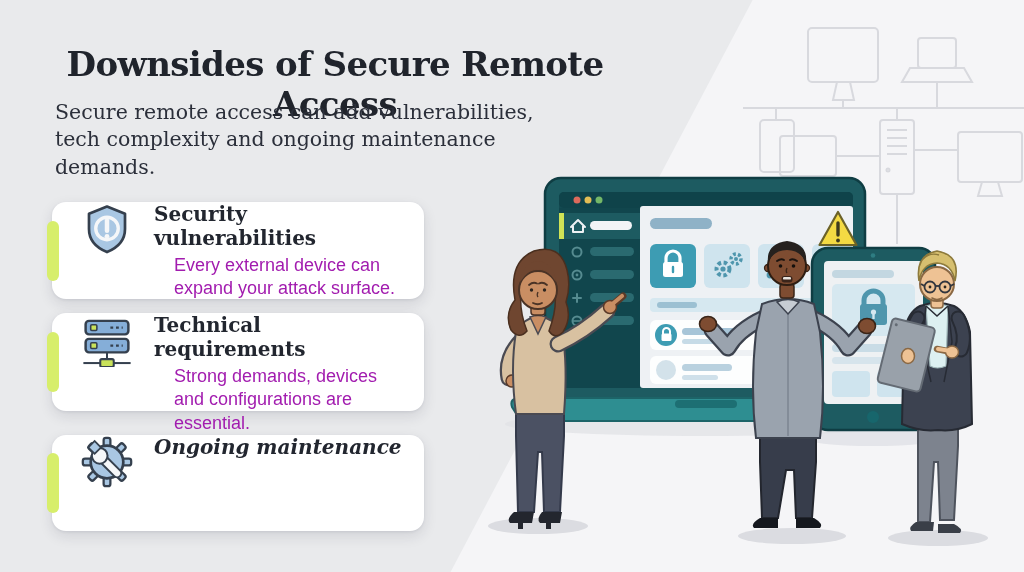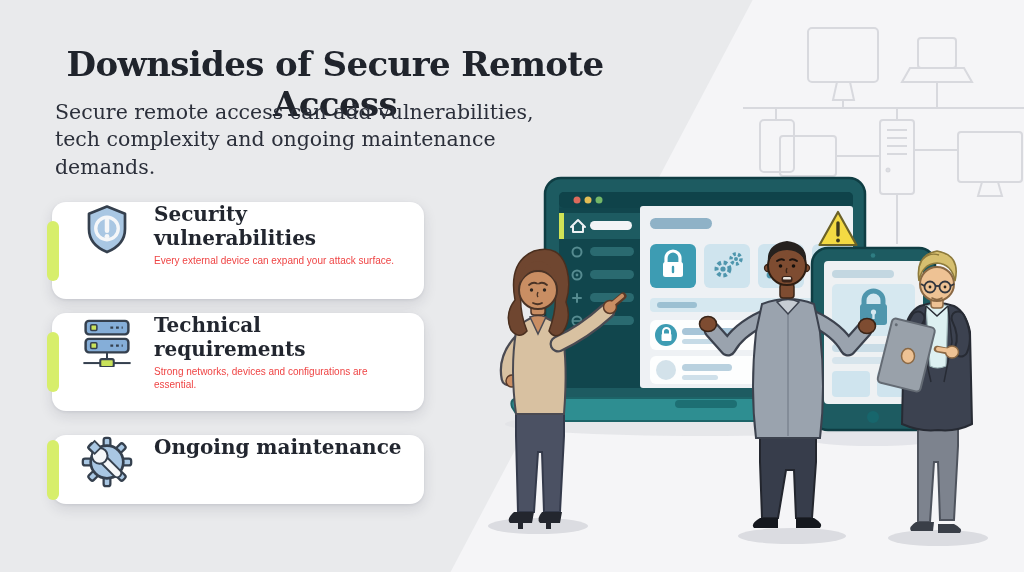"Every external device can expand" .card-desc { color: #ef4444 -> #a21caf; font-size: 10px -> 18px; margin-left: none -> 20px }
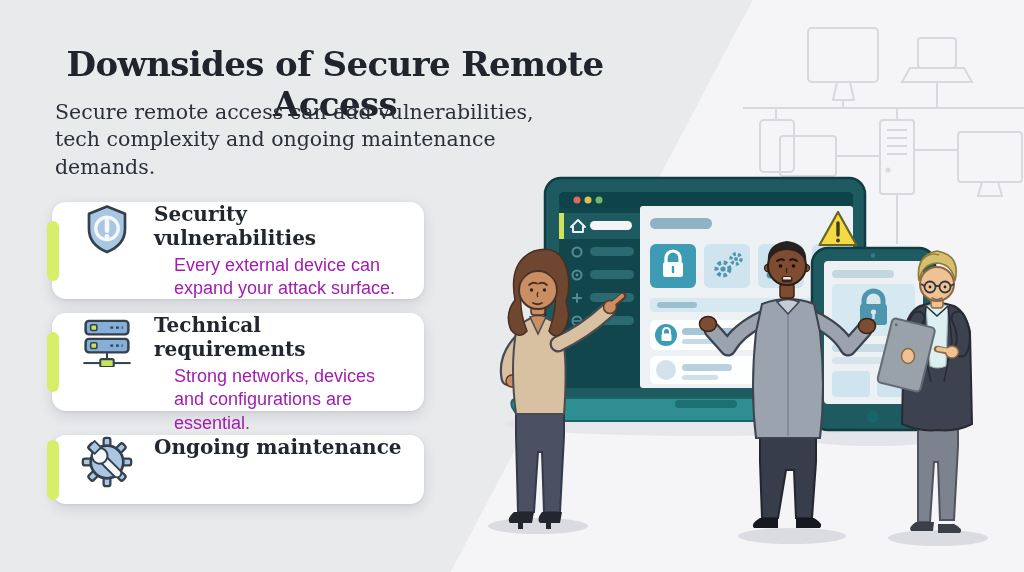"Strong networks, devices and" div.card-desc { text: networks -> demands }
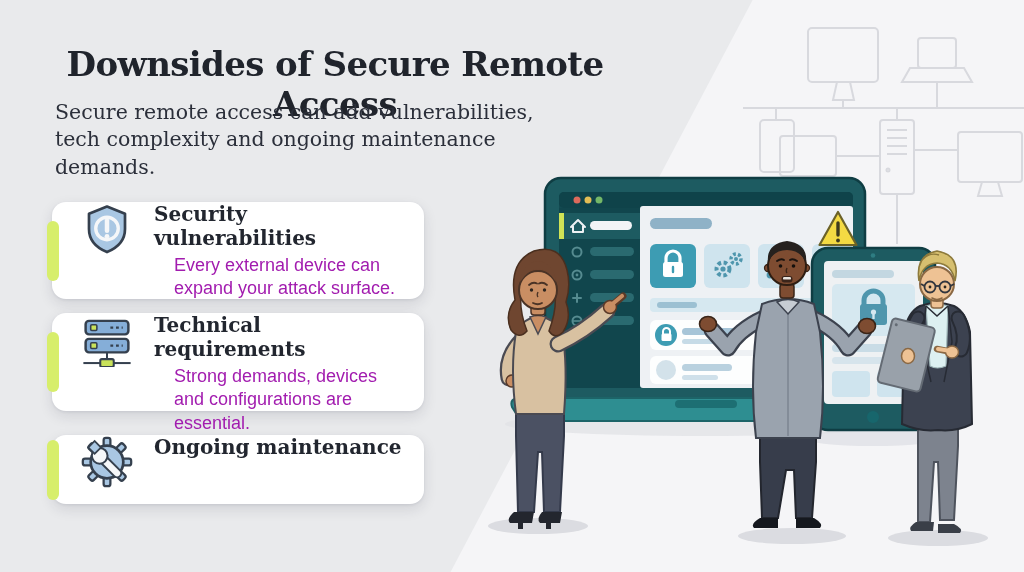"Ongoing maintenance" .card-3 { font-style: none -> italic; height: 69px -> 96px }
